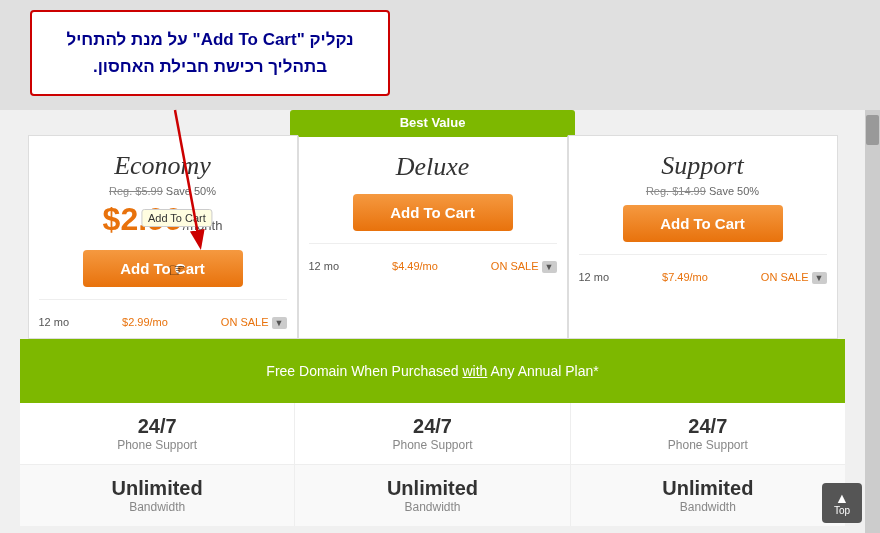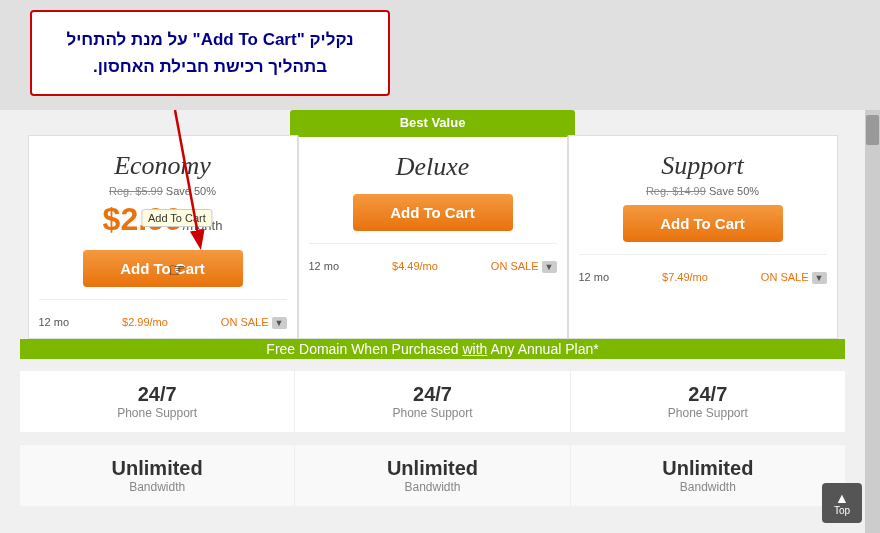"Free Domain When Purchased with" .free-domain-banner { padding: 2px 0 -> 24px 0 }
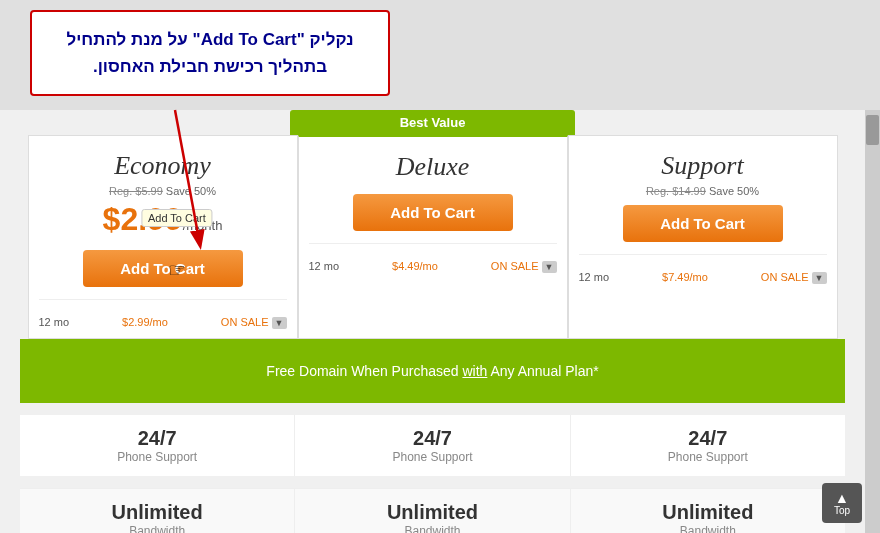"24/7" .features-table { margin: 12px 20px -> 0 20px }
